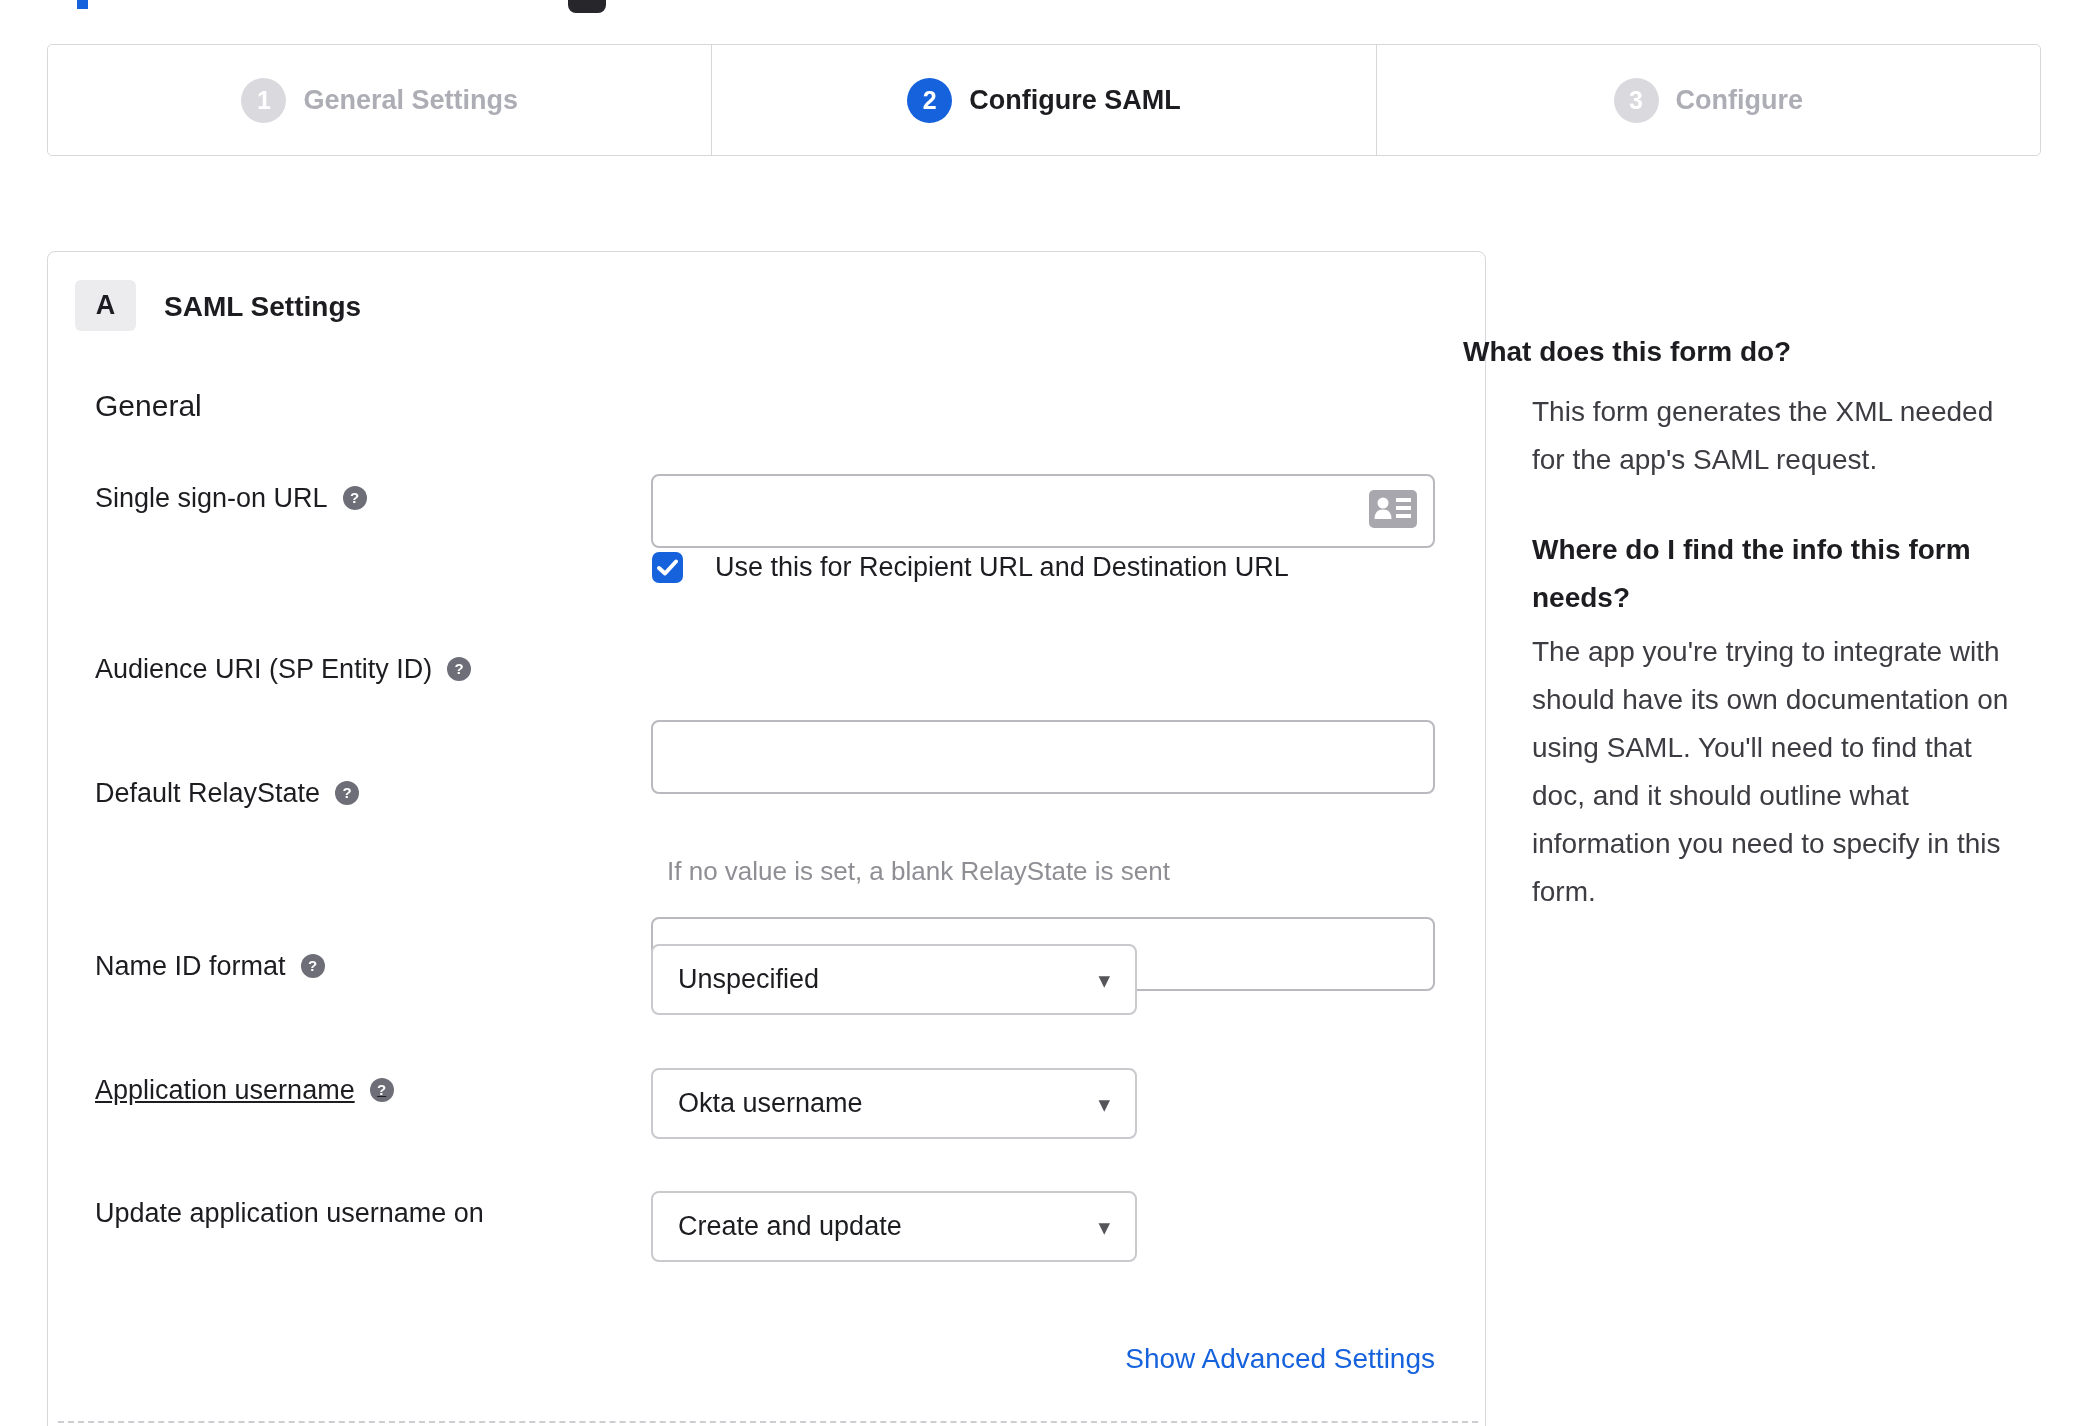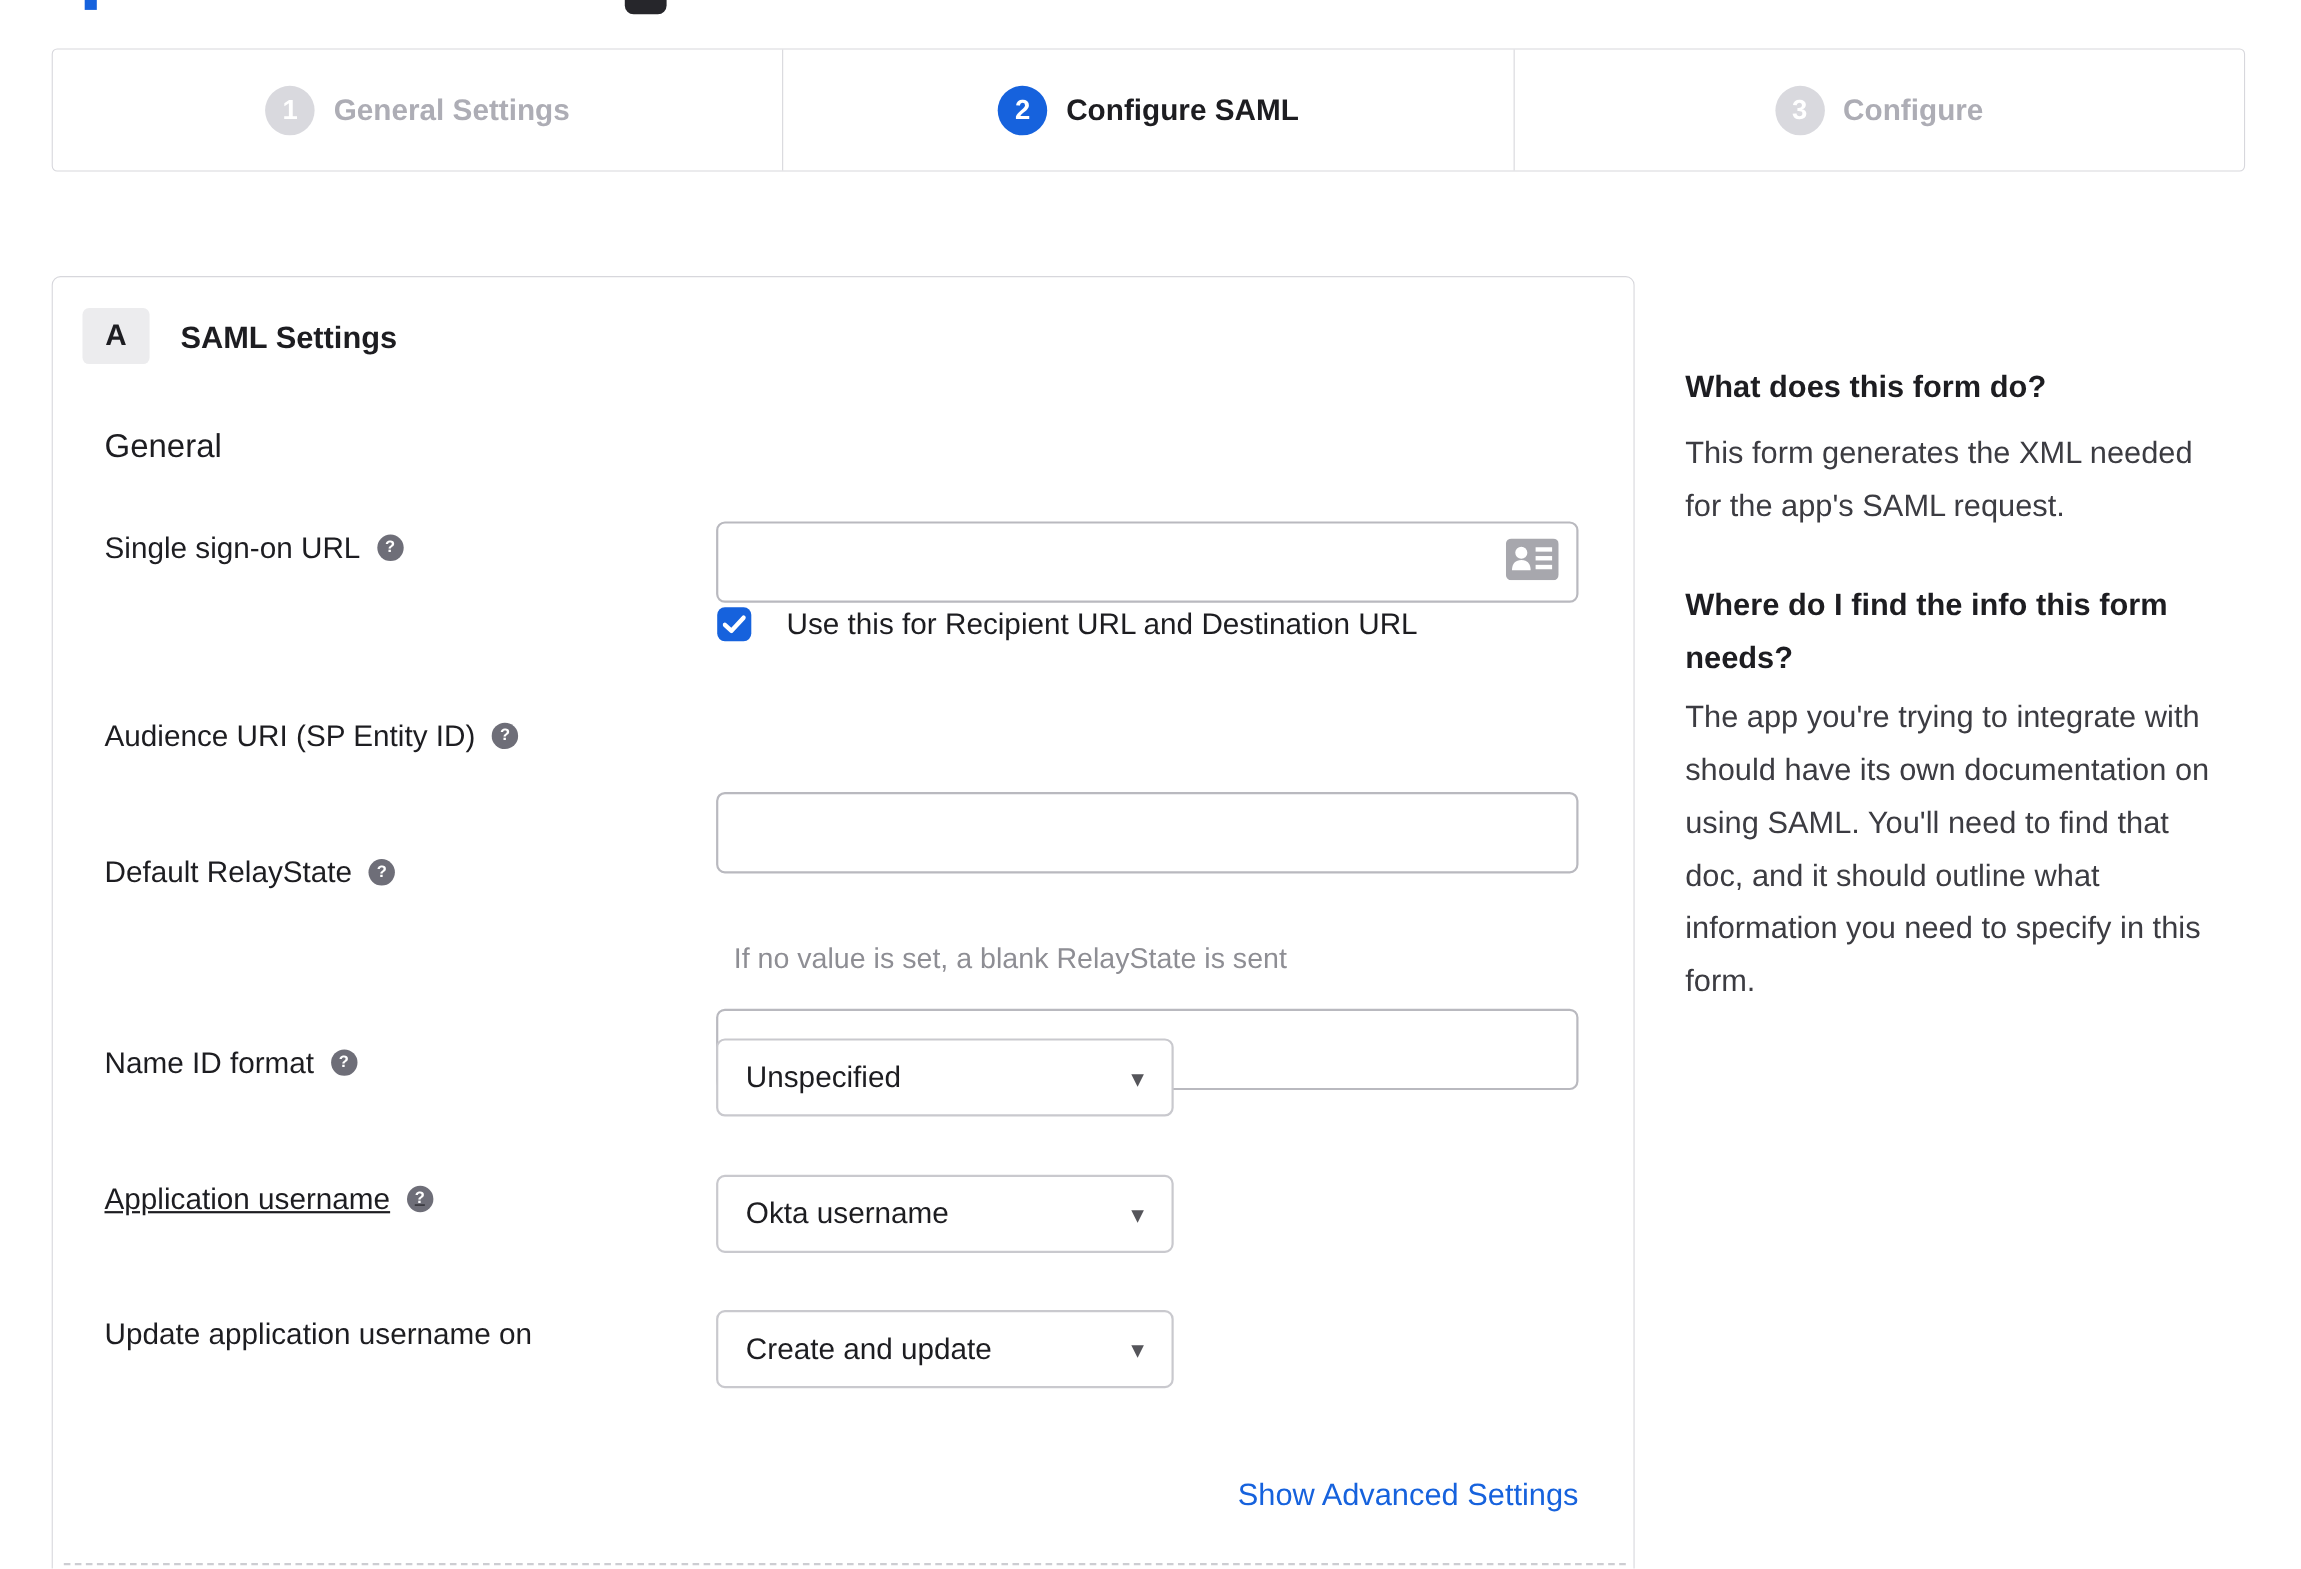"What does this form do?" div.abs { left: 1532px -> 1463px }
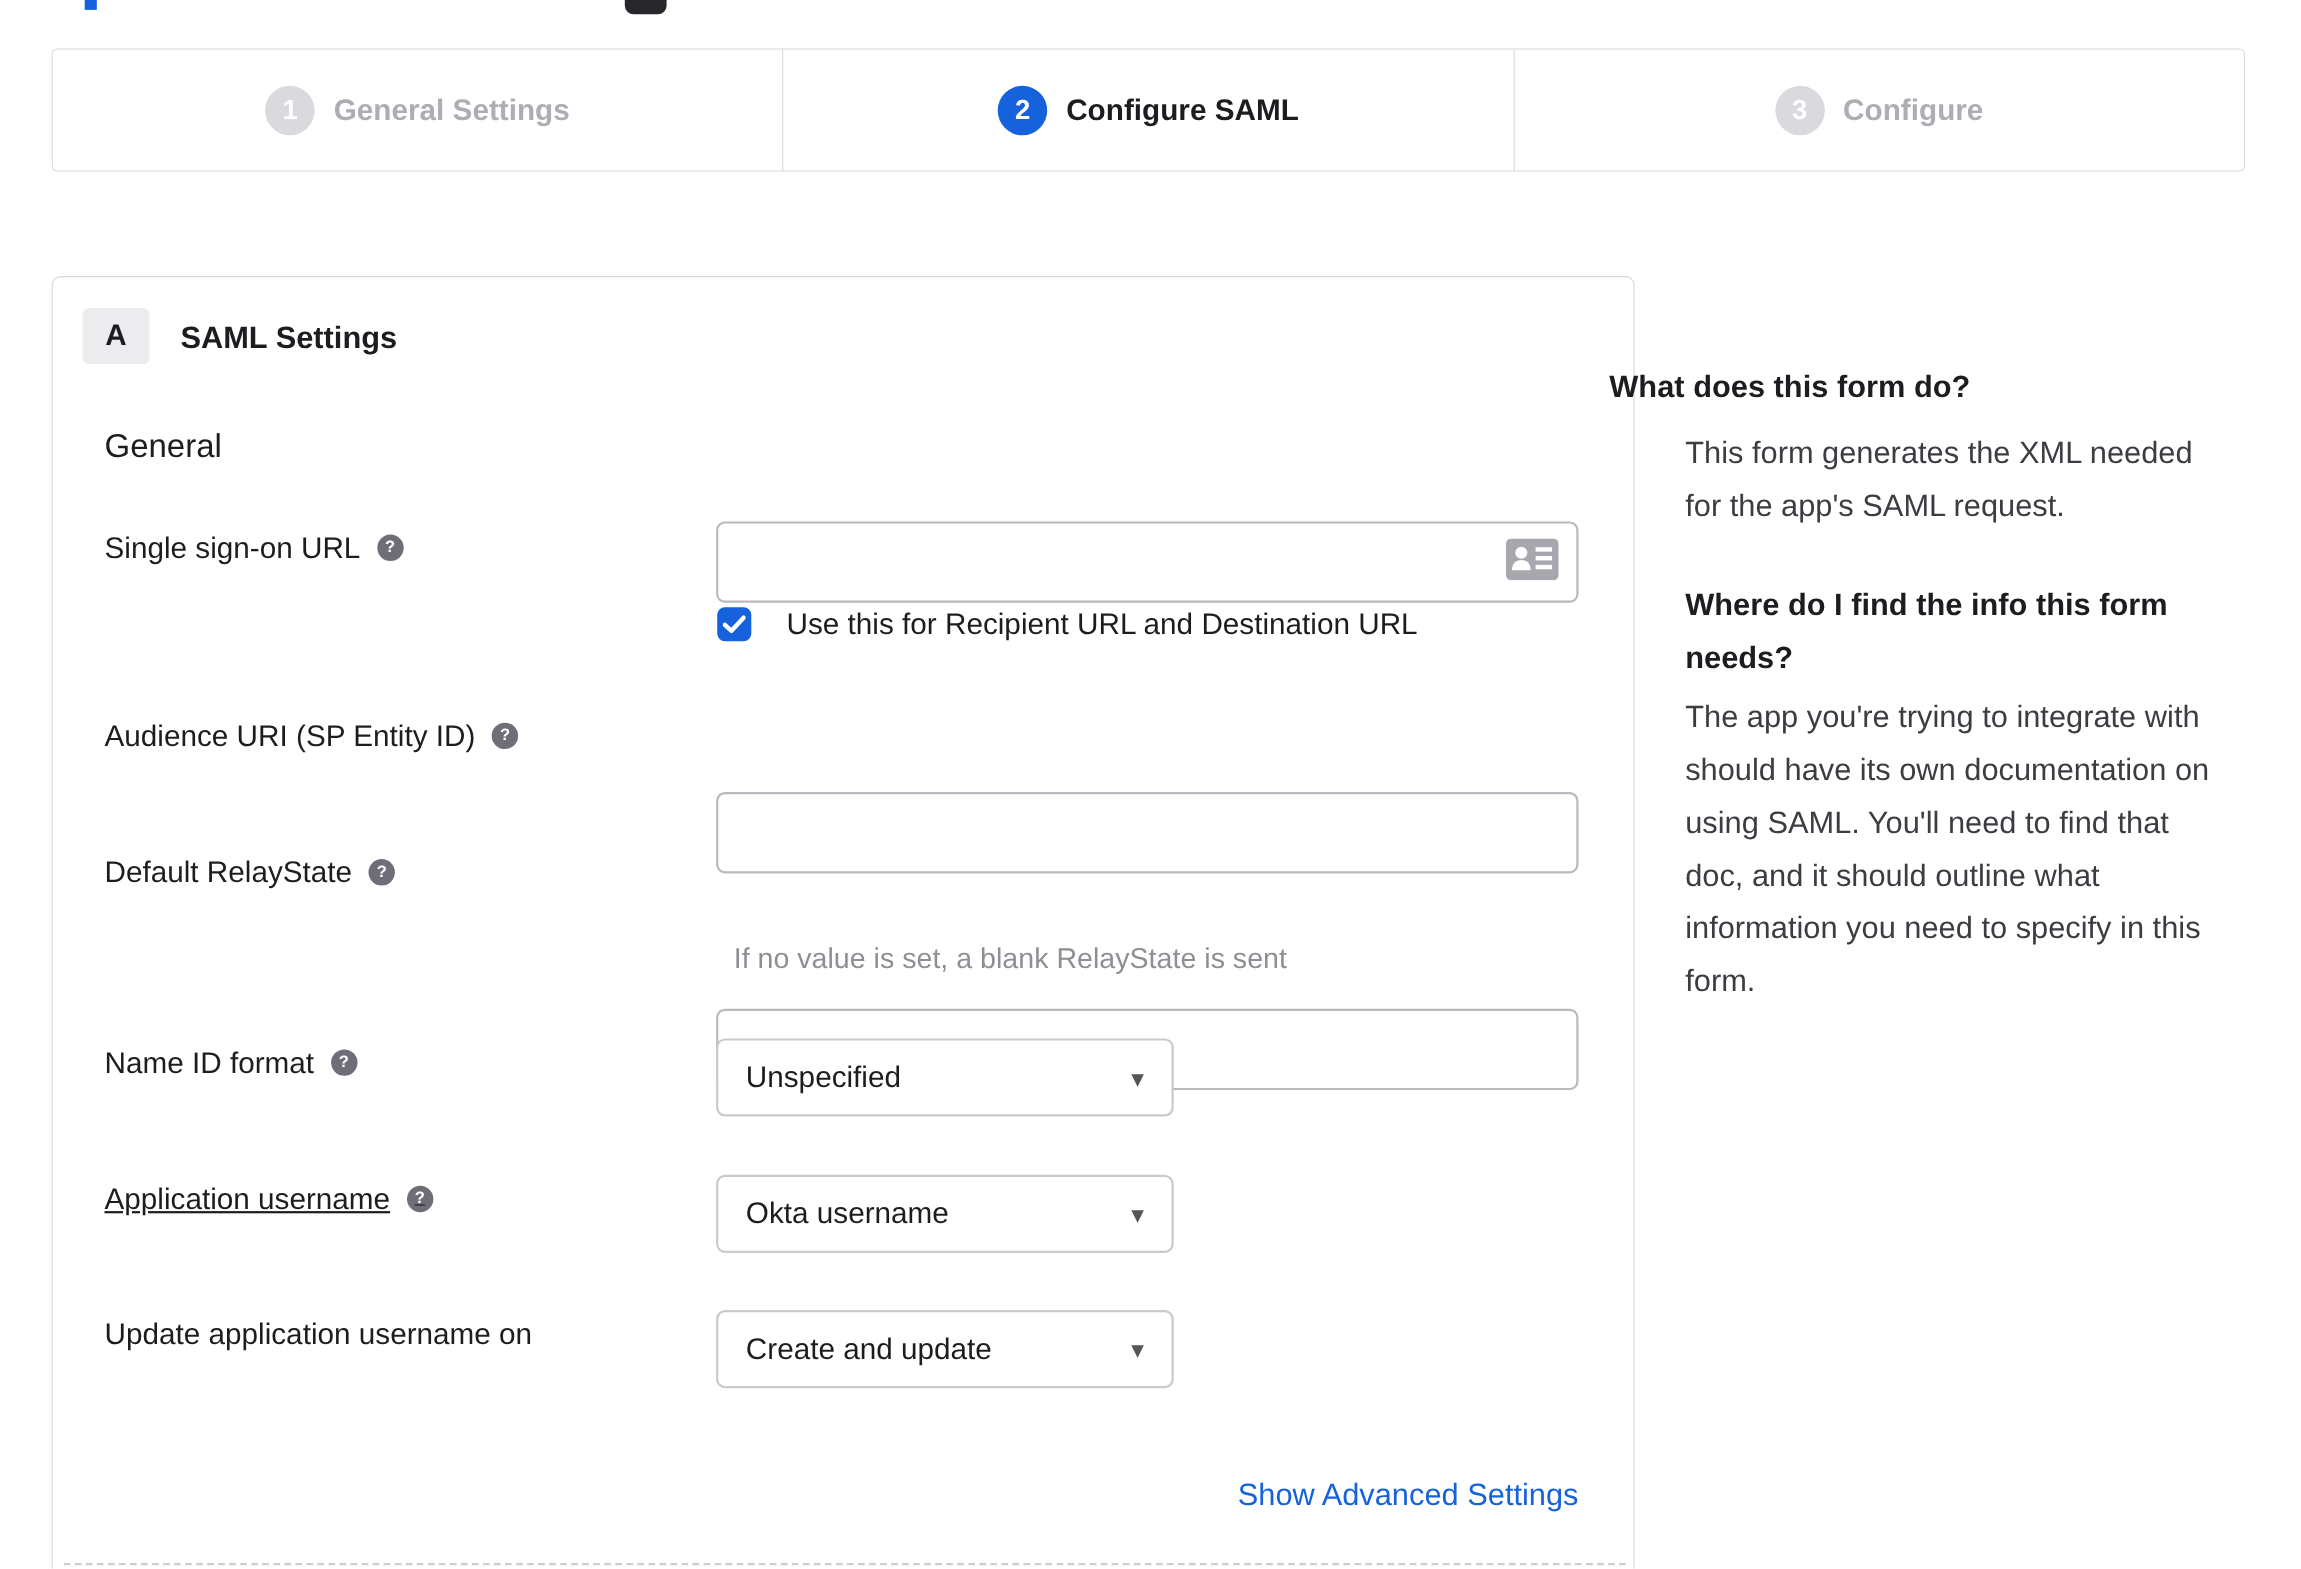"Unspecified" .select { width: 416px -> 486px }
